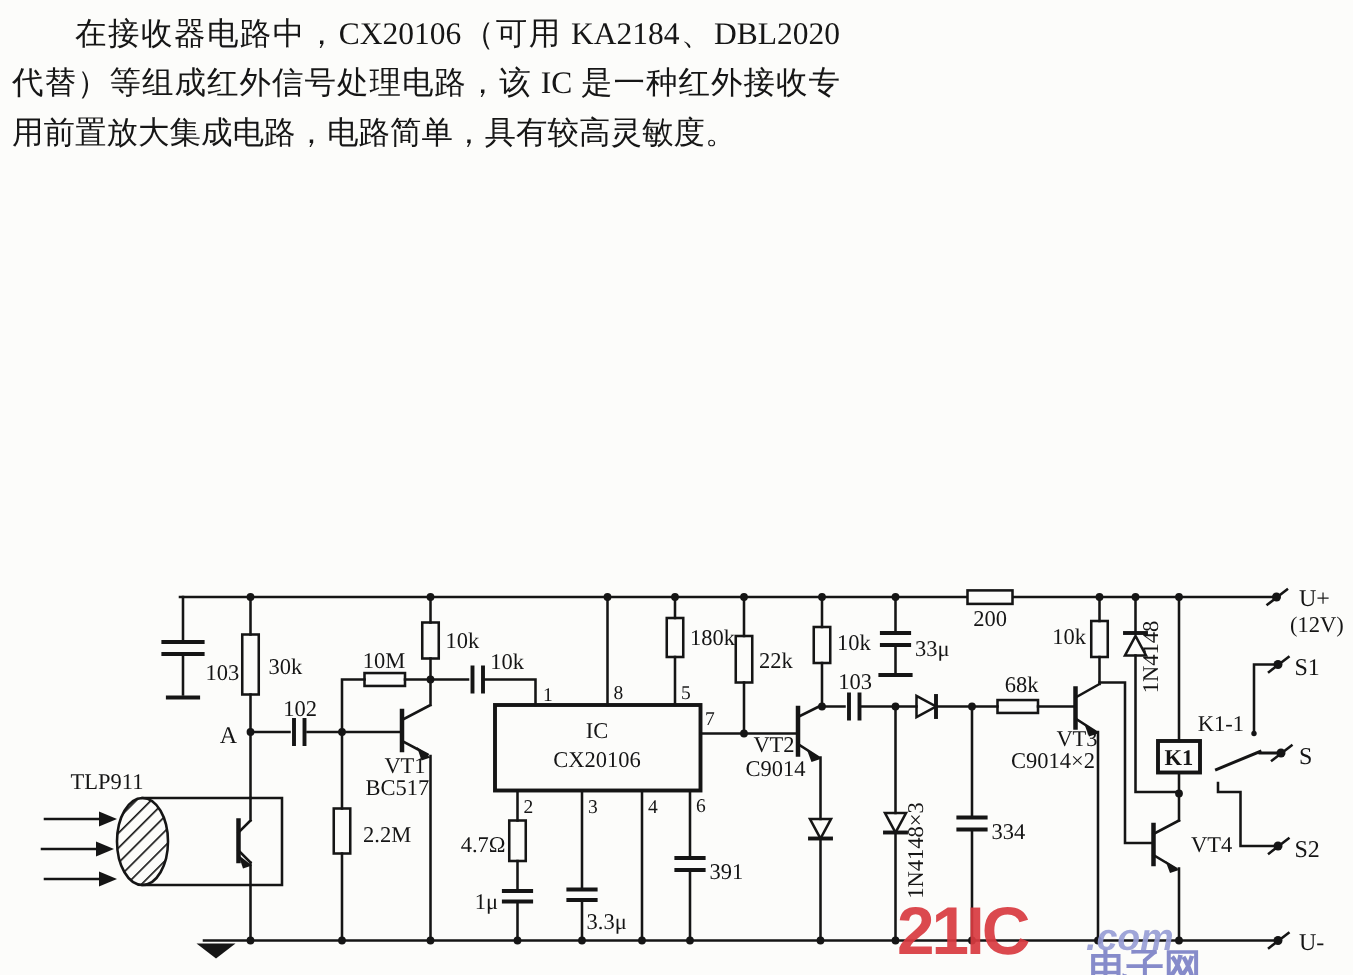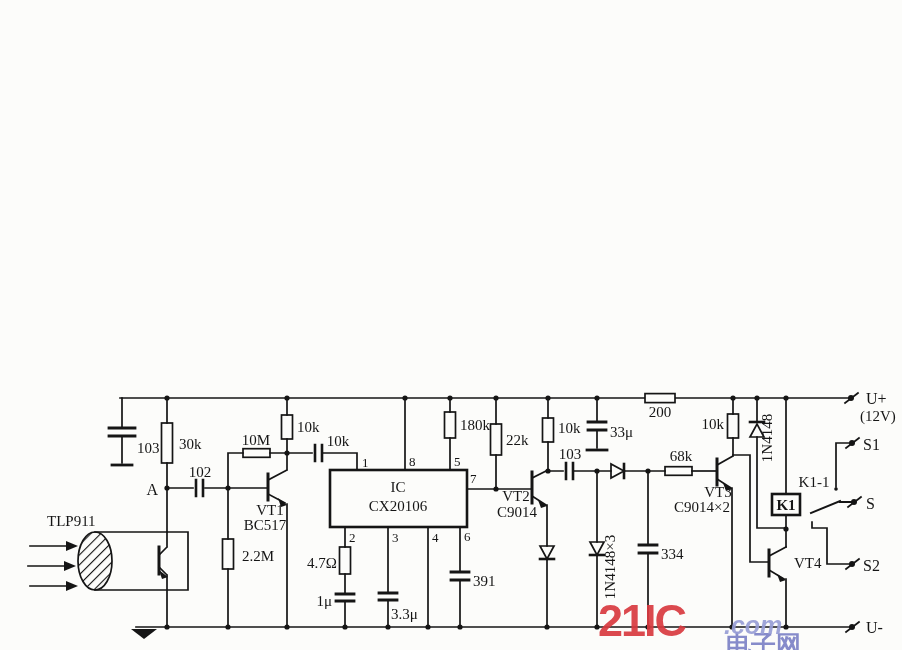"在接收器电路中，CX20106（可用 KA2184、DBL2020" p { html: none -> <p>在接收器电路中，CX20106（可用 KA2184、DBL2020 代替）等组成红外信号处理电路，该 IC 是一种红外接收专用前置放大集成电路，电路简单，具有较高灵敏度。</p> }
